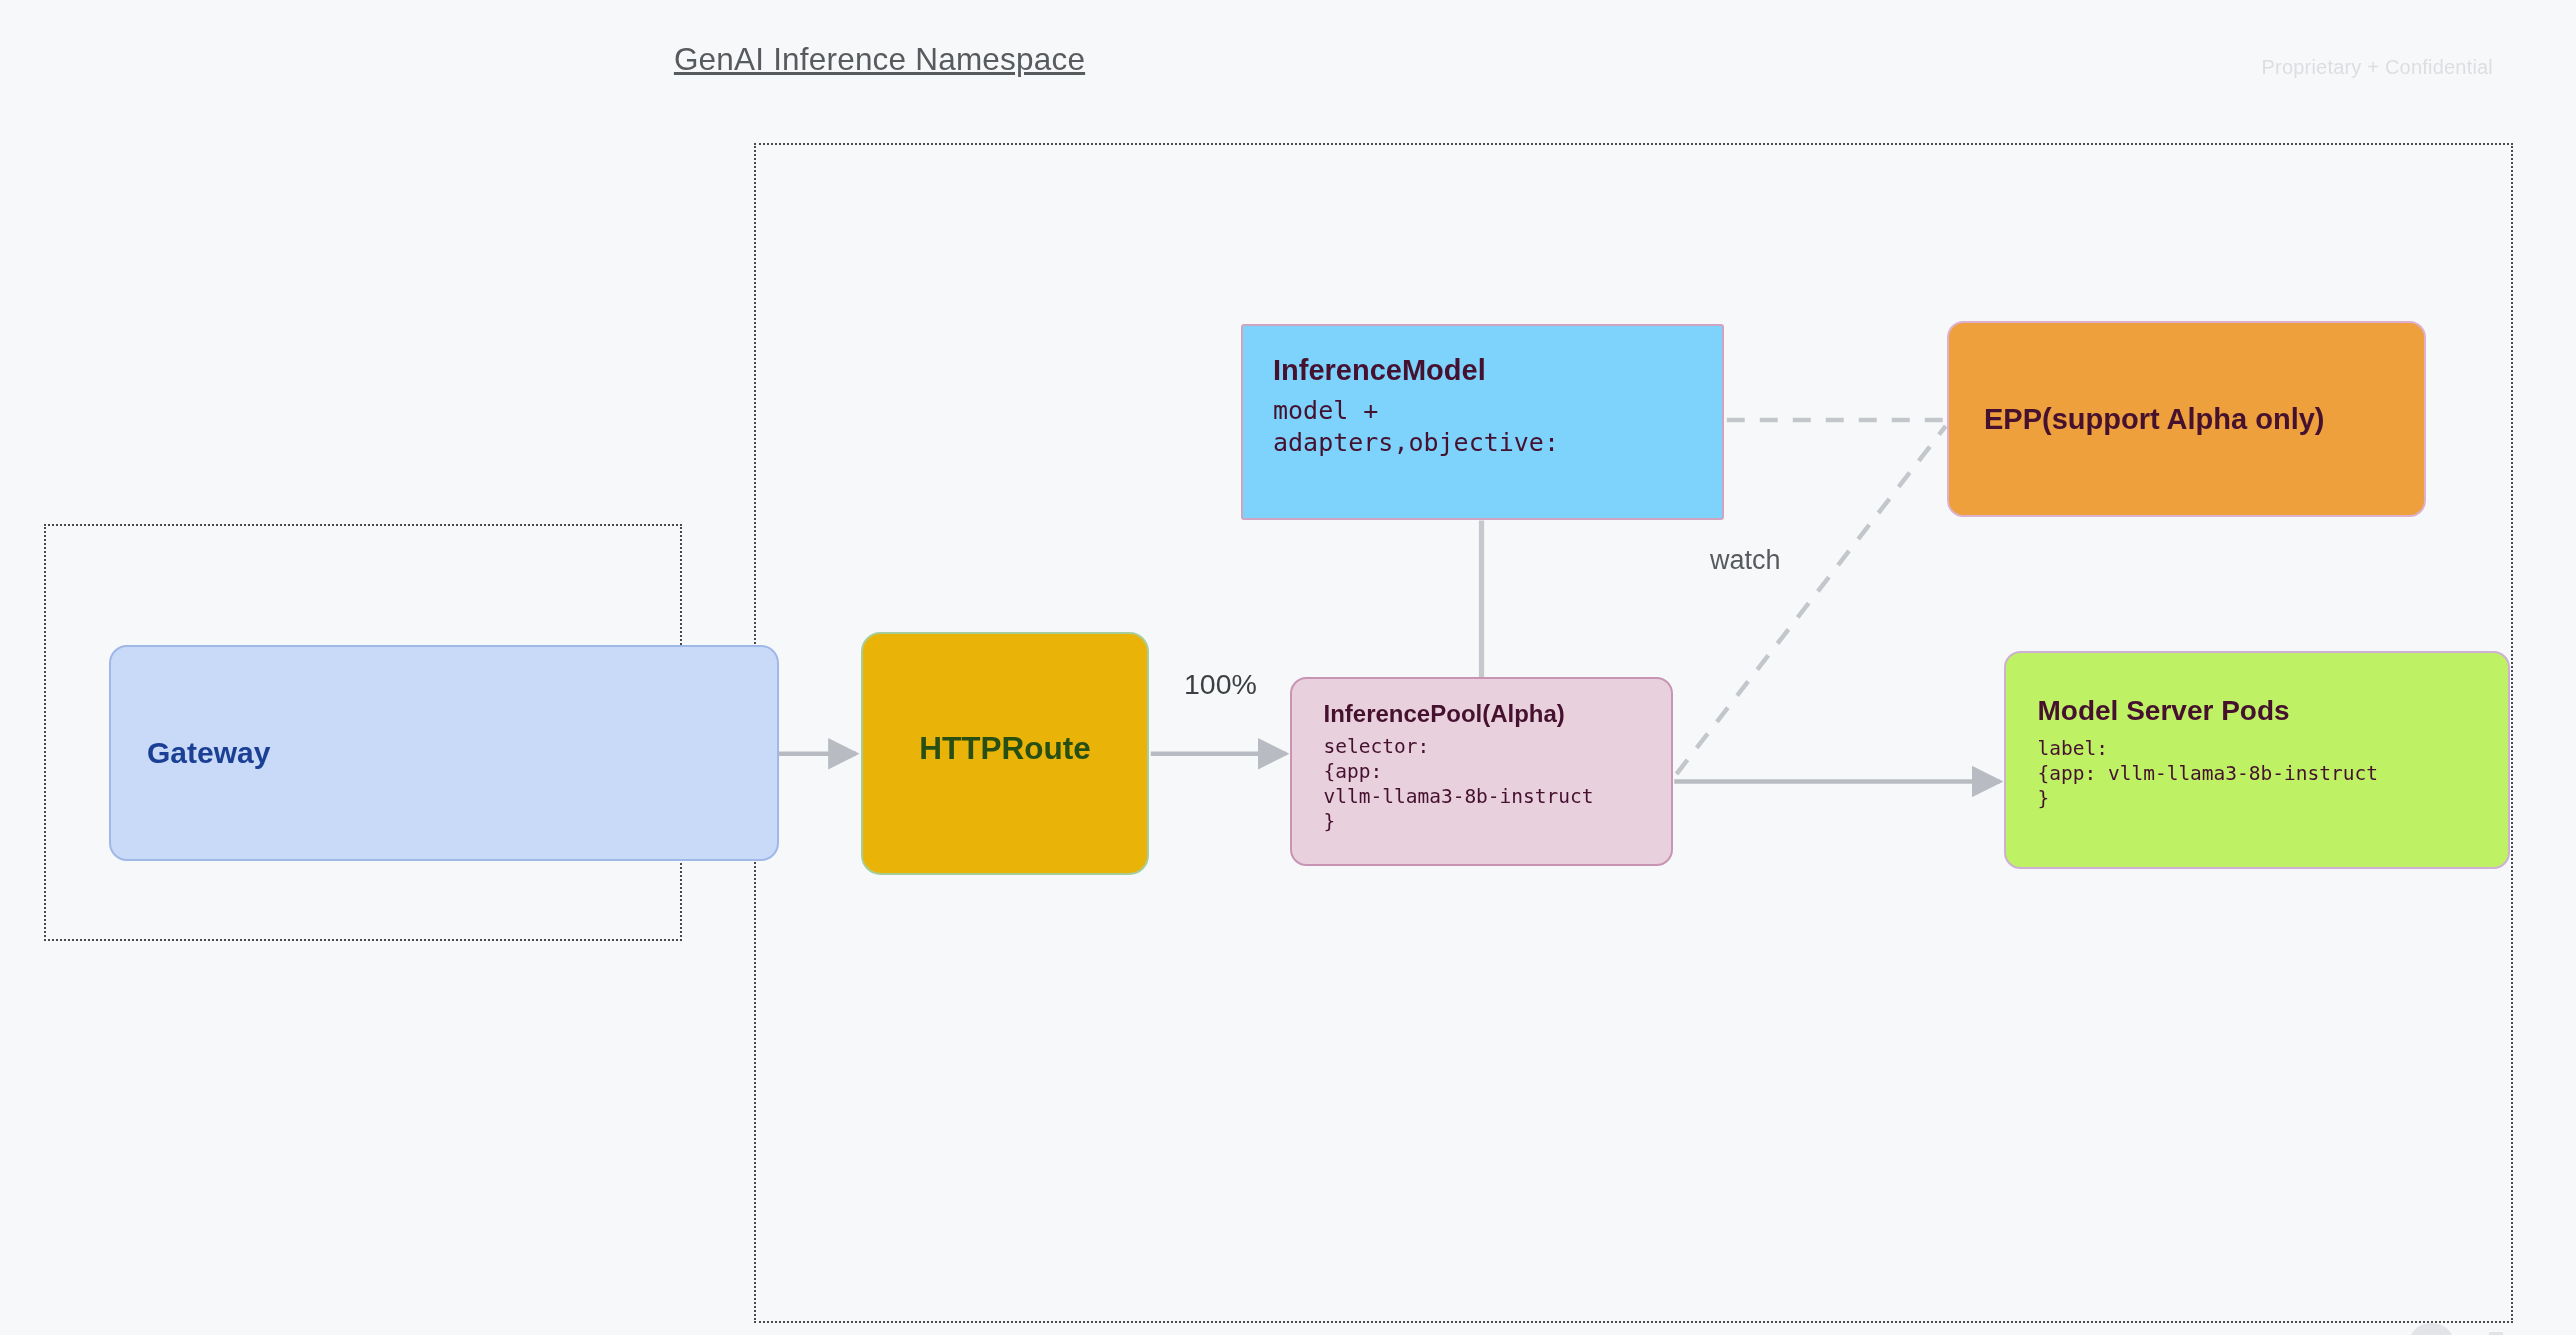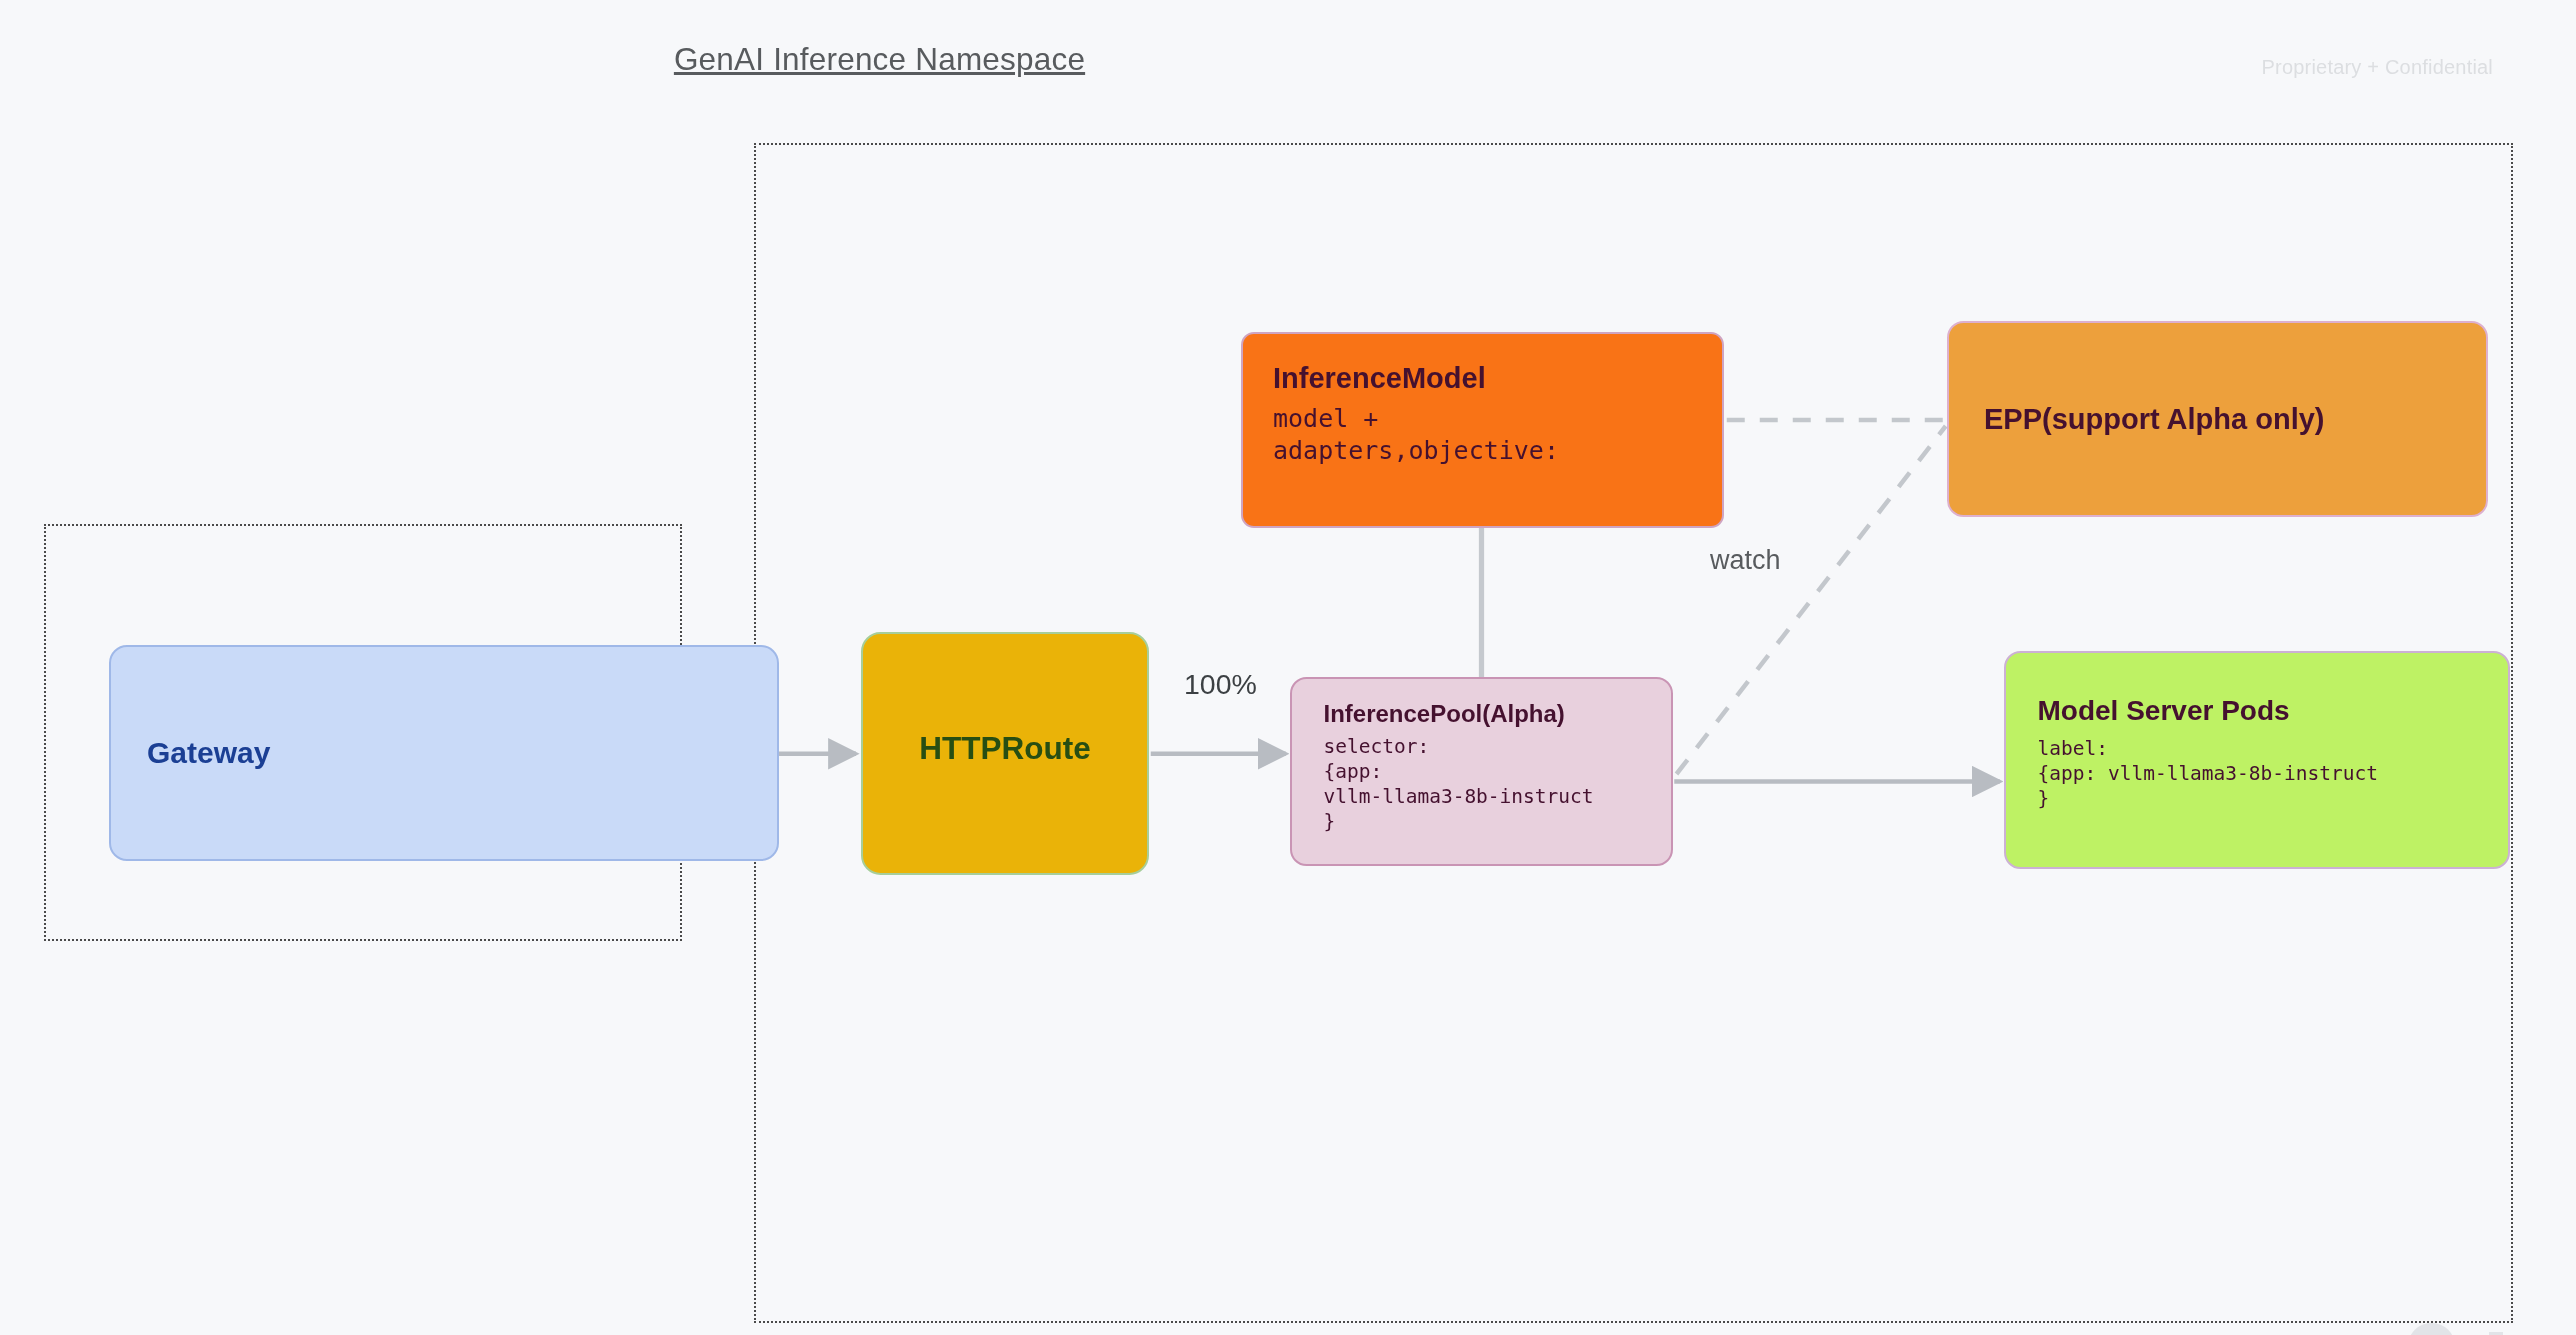"InferenceModel" #node-inferencemodel { background: #f97316 -> #7dd3fc; border-radius: 13px -> 3px; margin-top: 8px -> none }
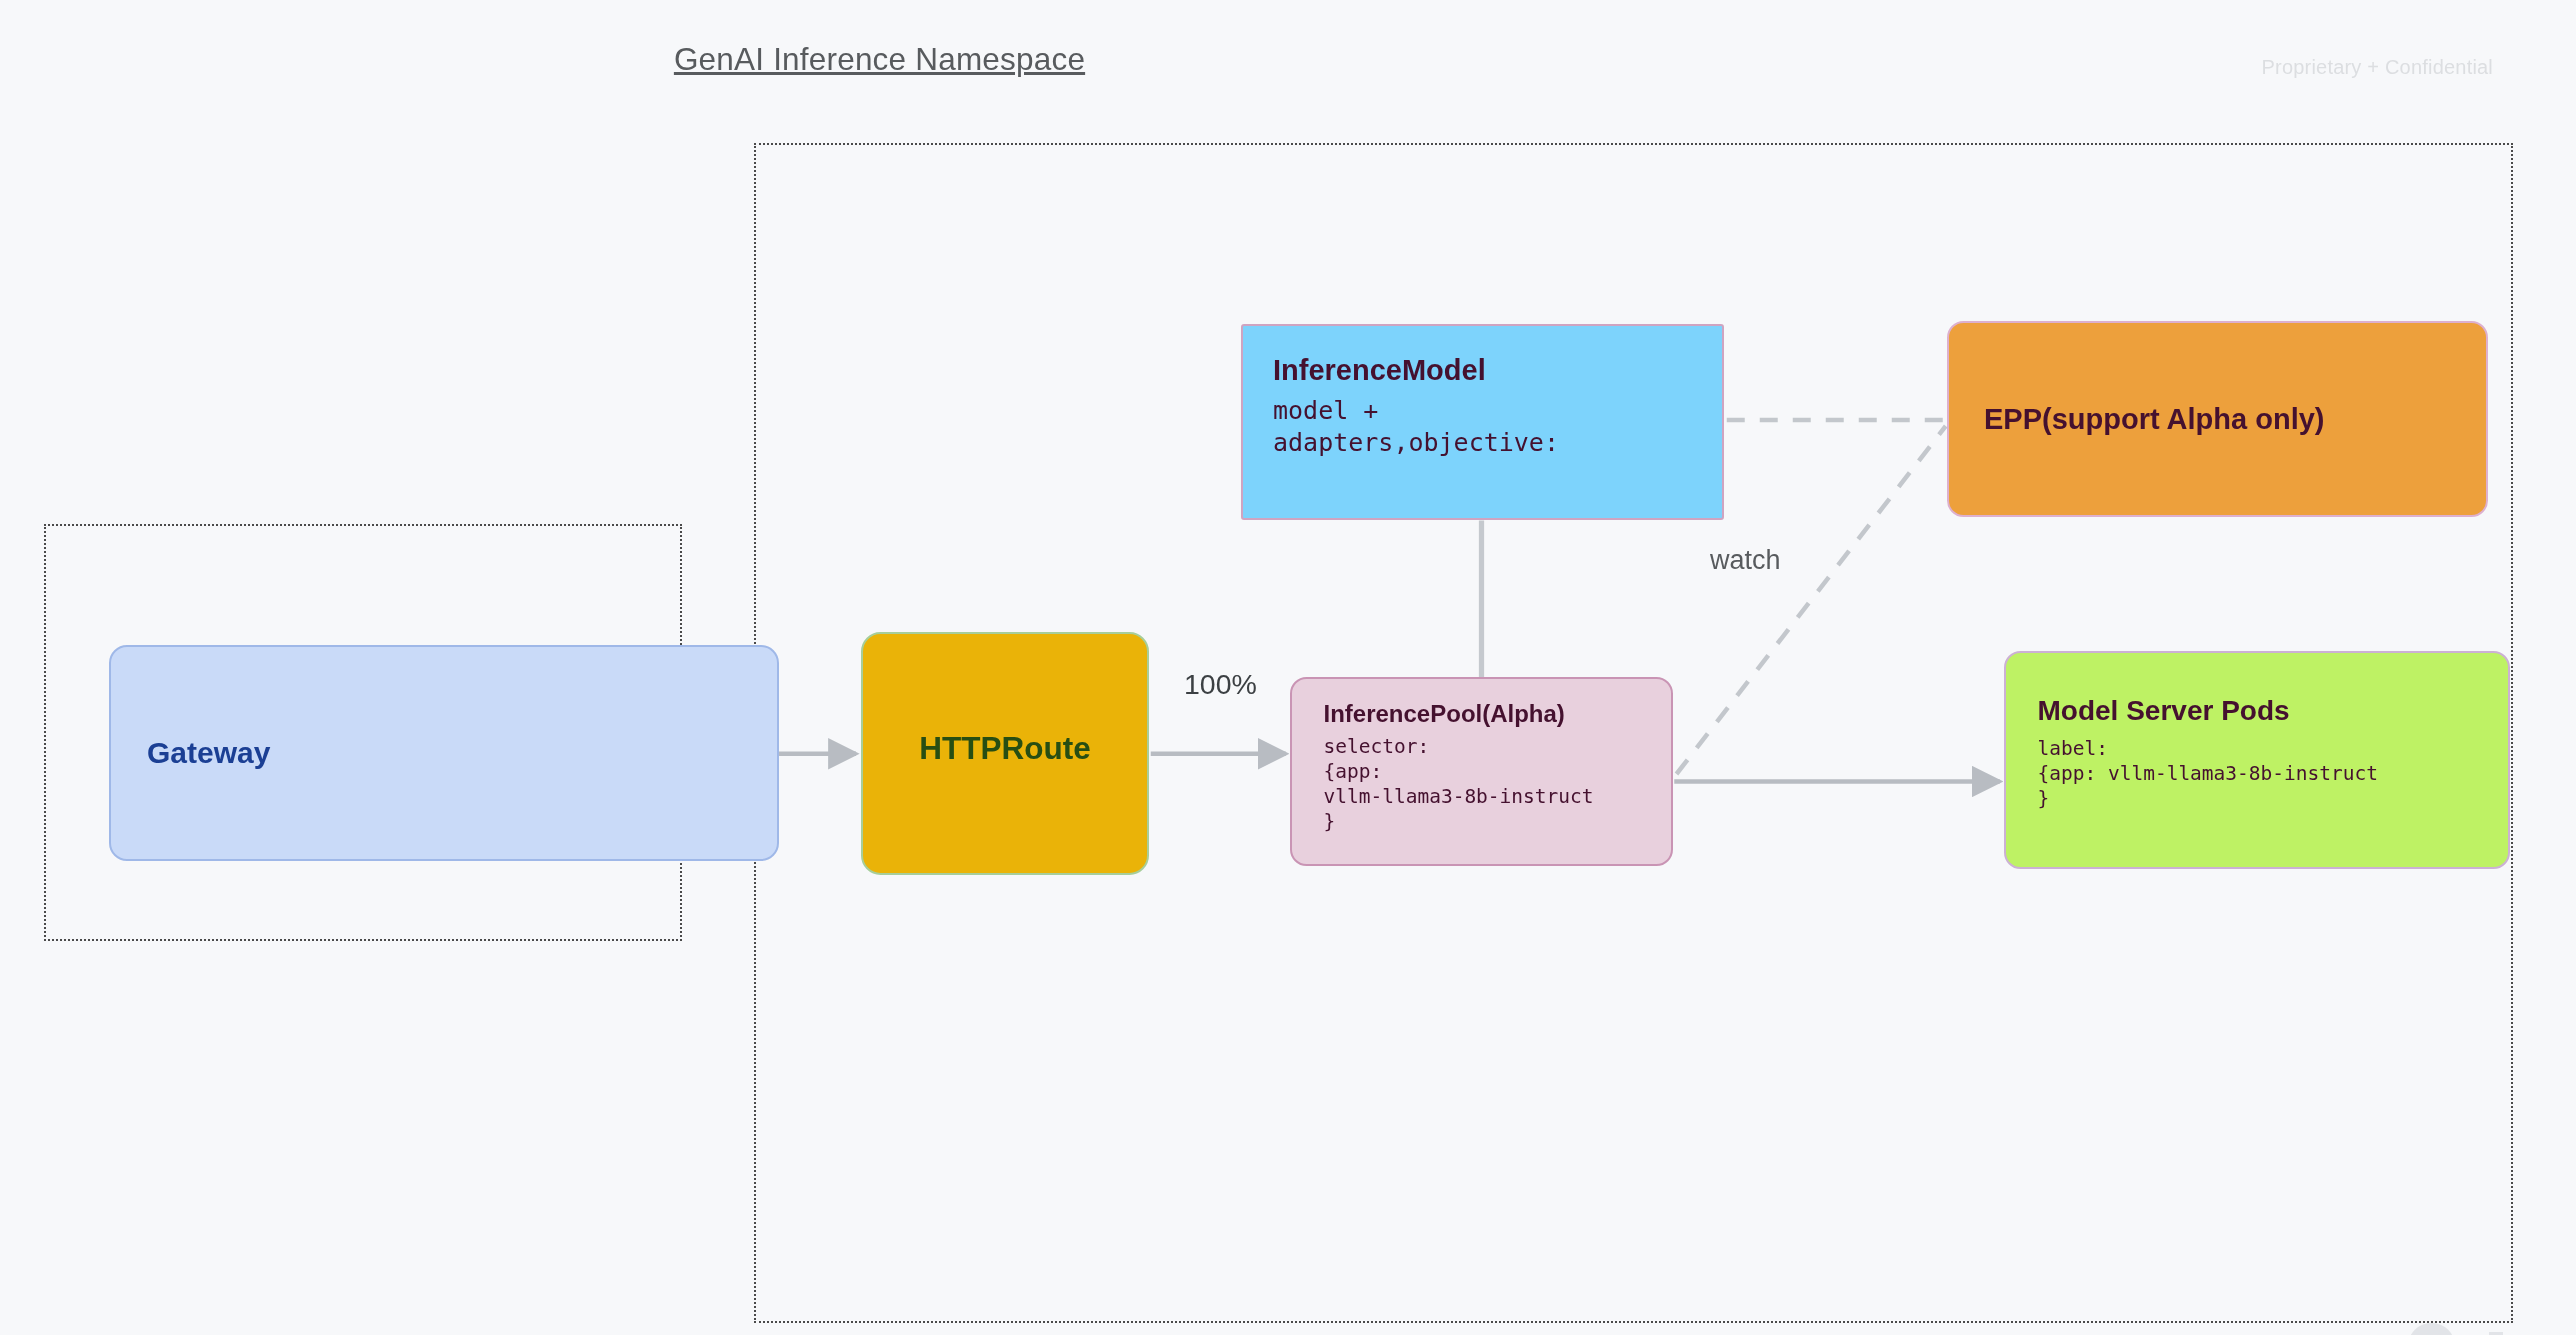"EPP(support Alpha only)" #node-epp { width: 541px -> 479px }
